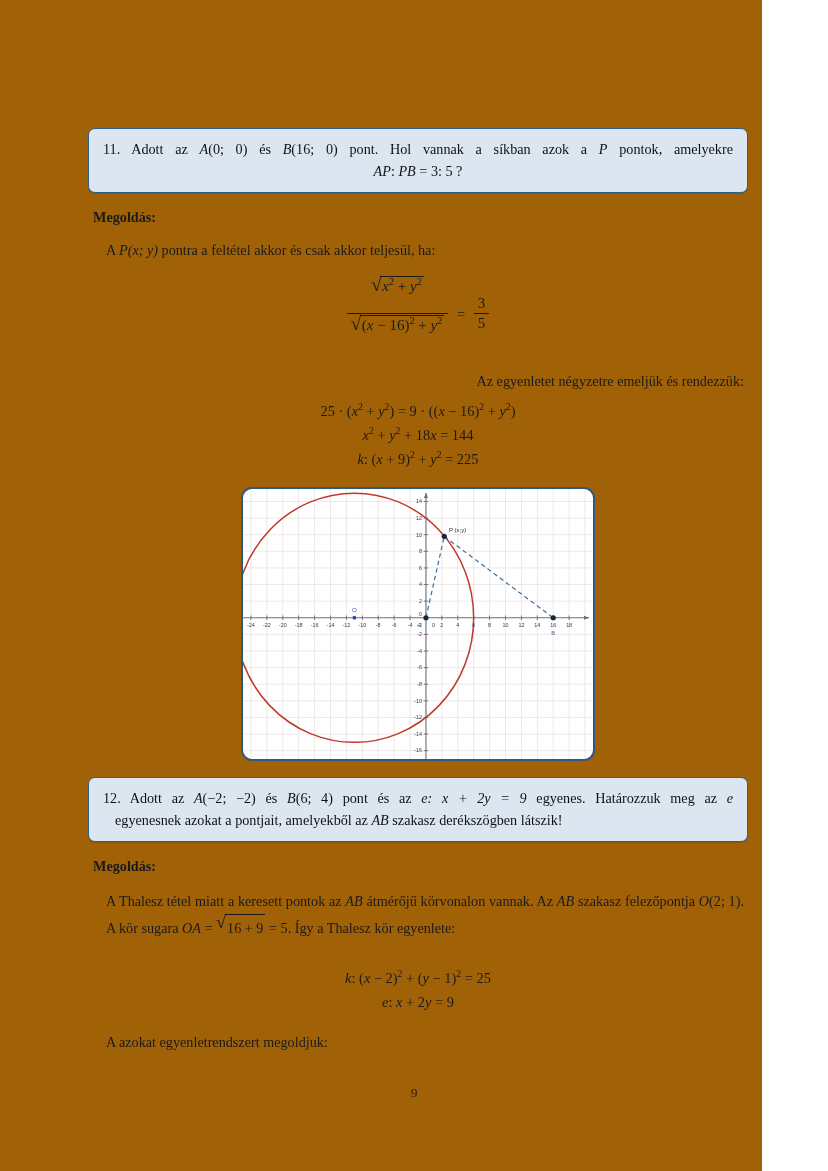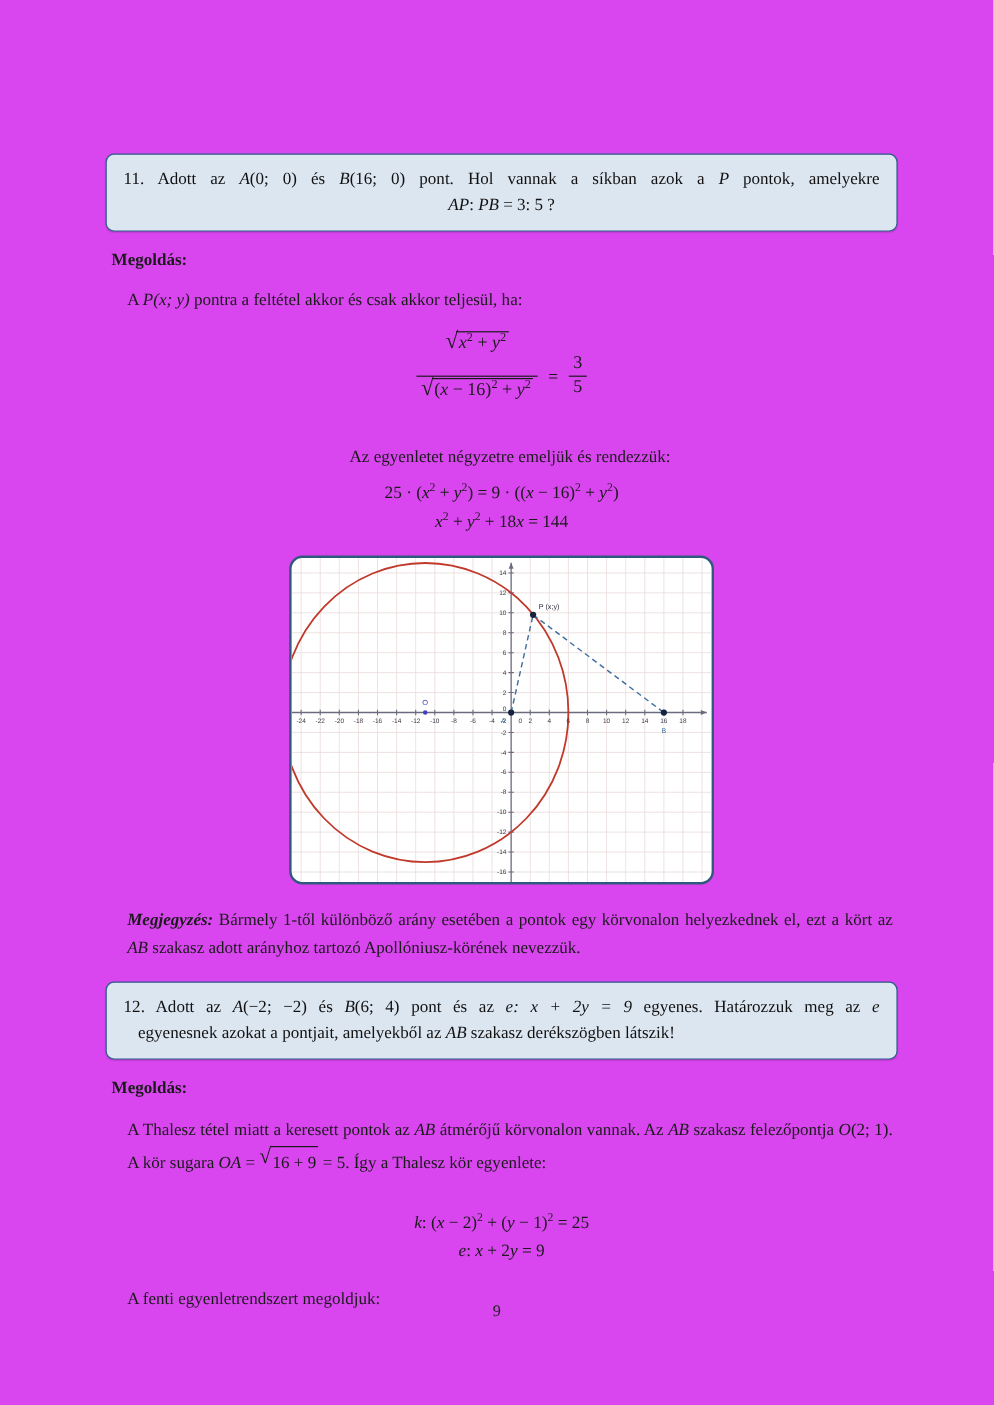"11. Adott az A(0; 0)" .page { background: #d946ef -> #a16207; width: 828px -> 762px }
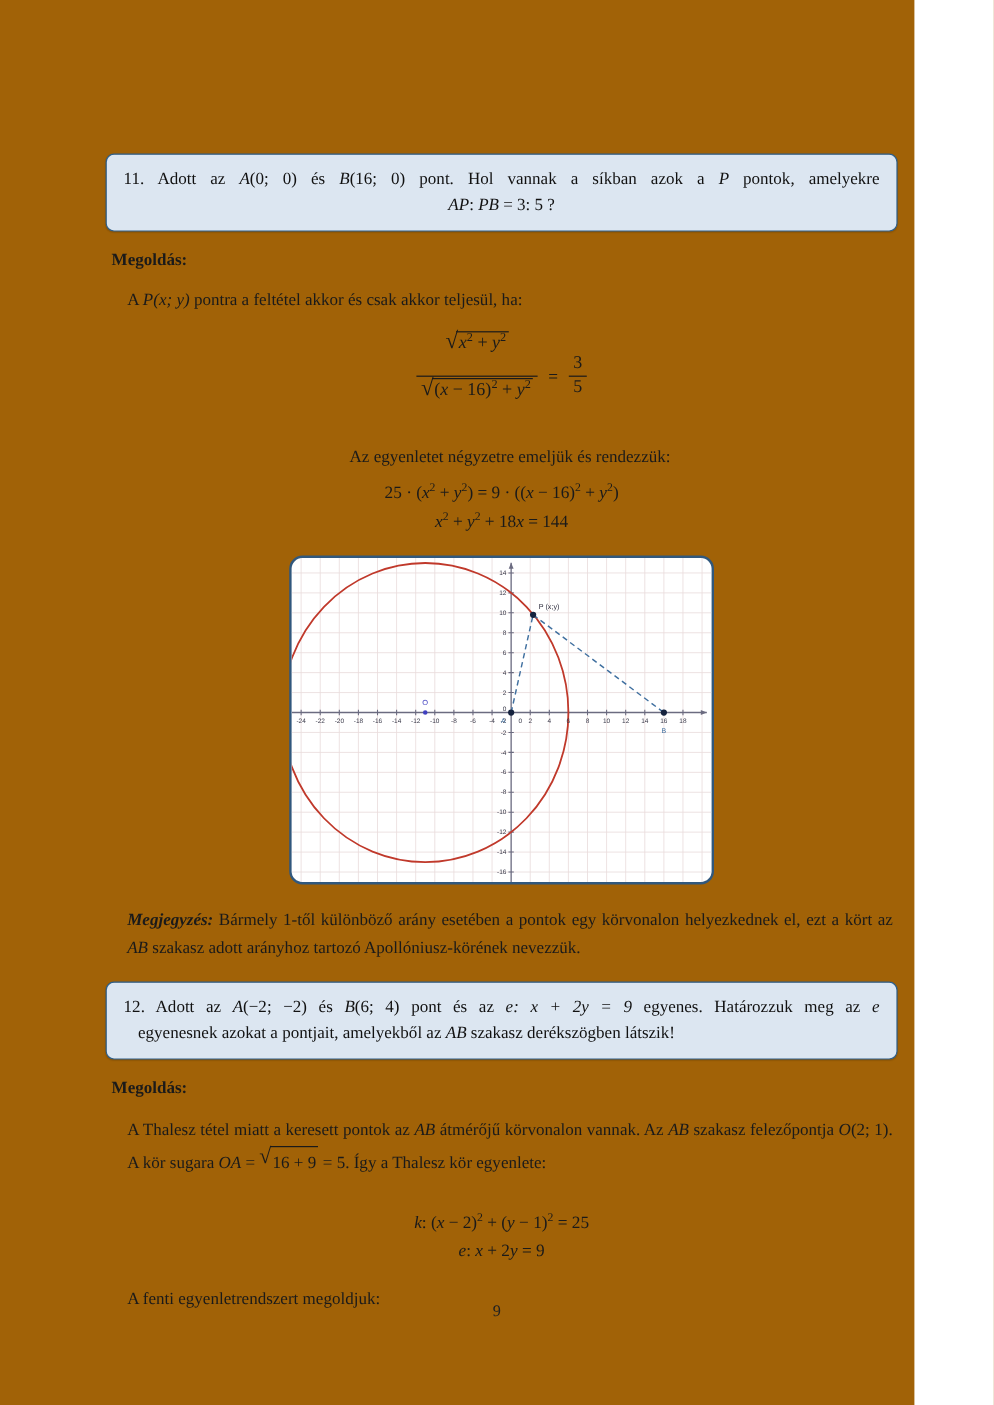"Az egyenletet négyzetre emeljük és" div.para { text-align: center -> right }
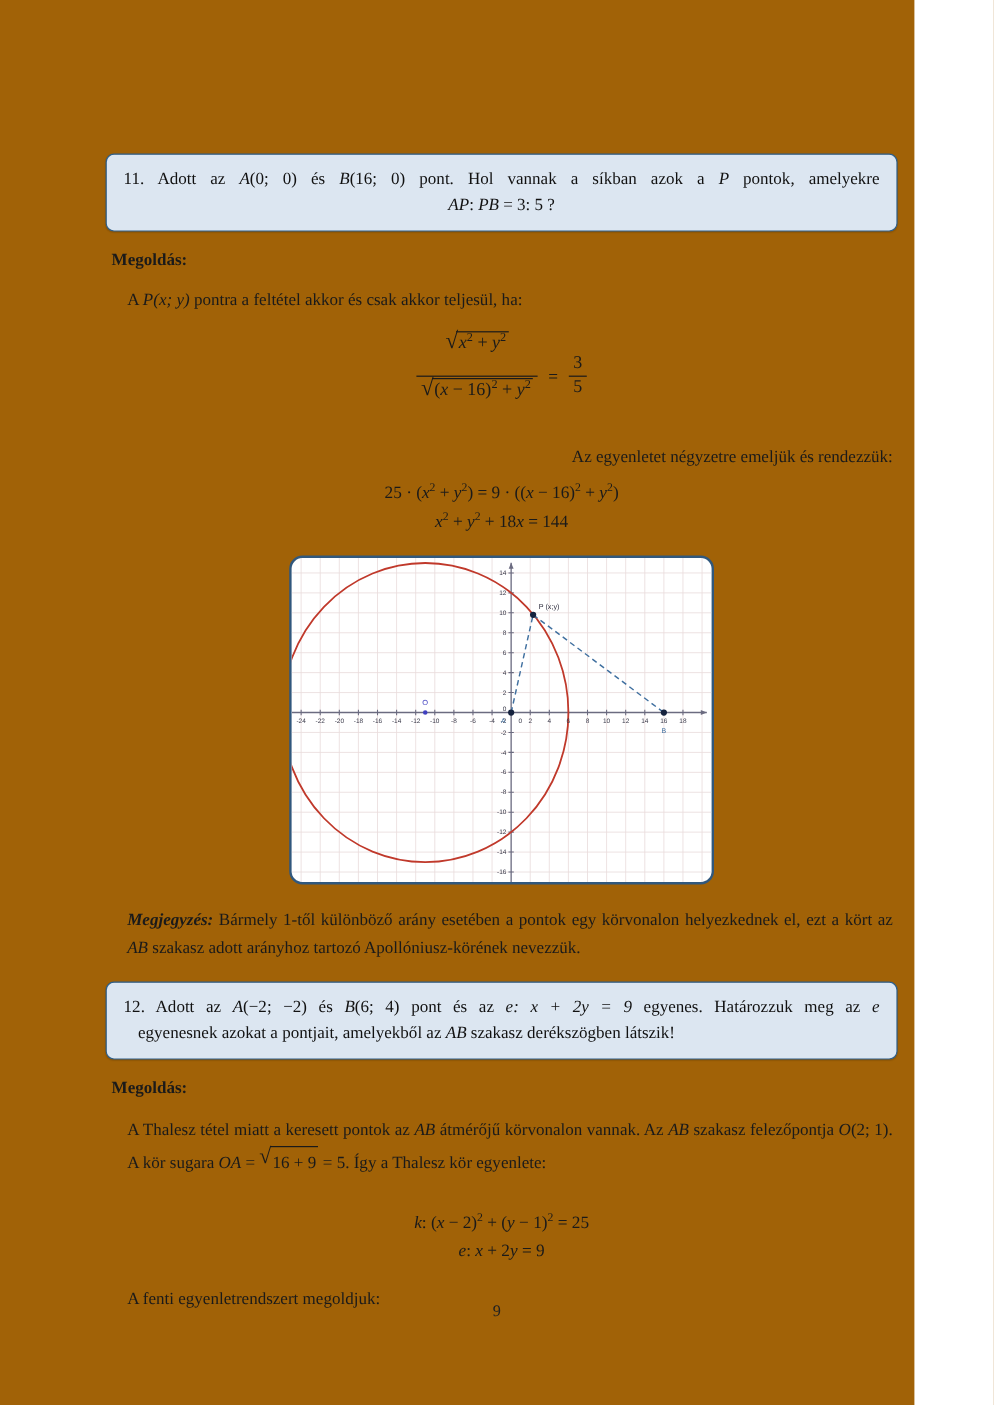"k: (x + 9)2 +" span.eq-line { html: none -> <span><i>k</i>: (<i>x</i> + 9)<sup>2</sup> + <i>y</i><sup>2</sup> = 225</span> }
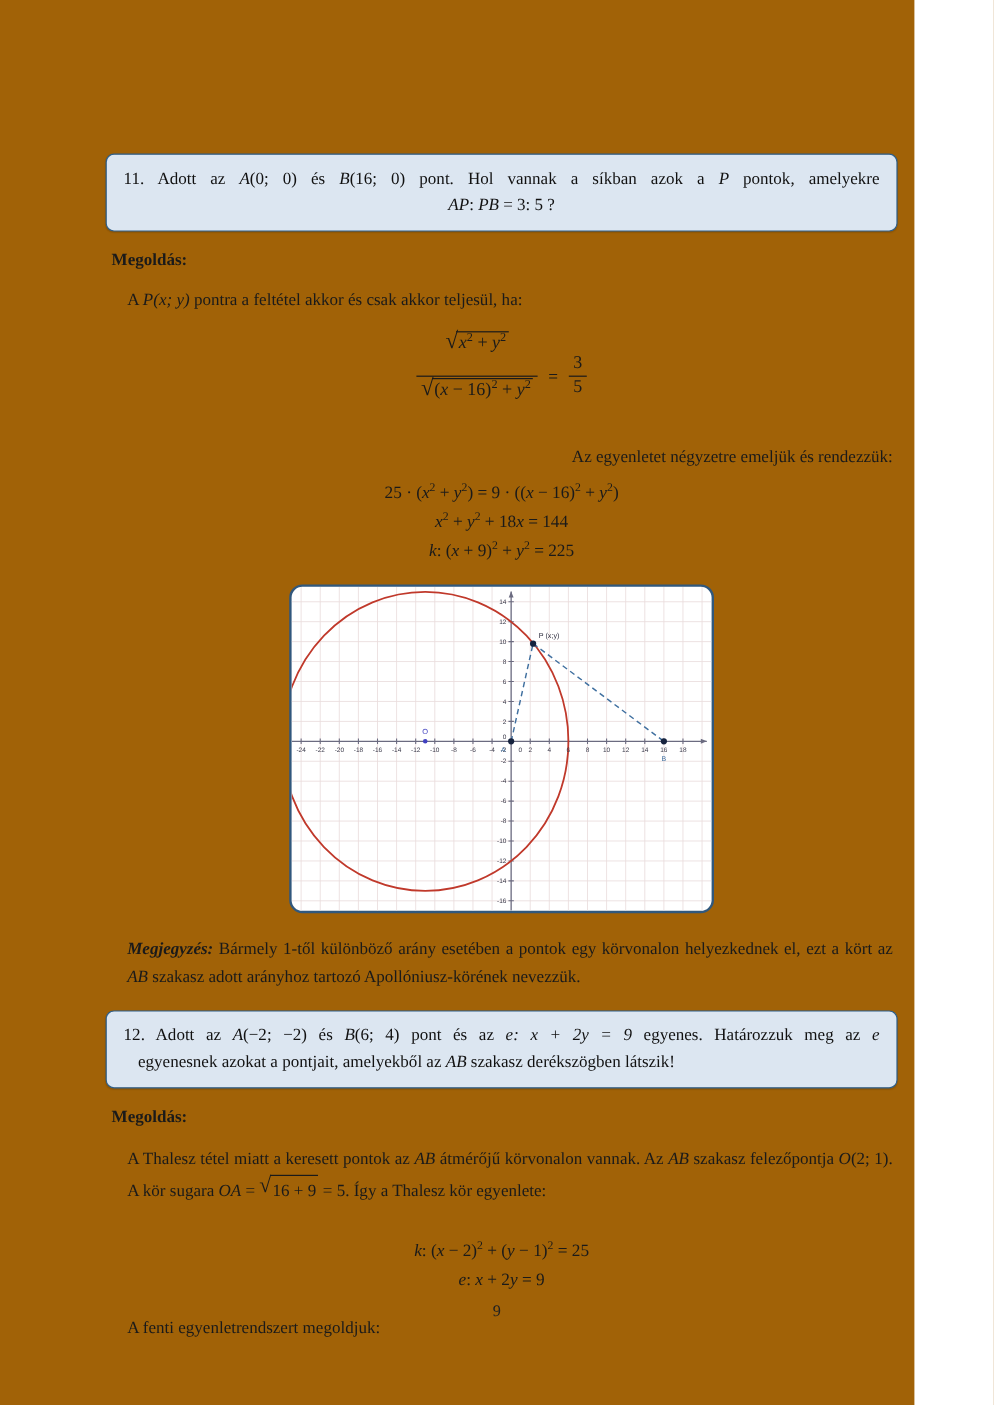"Megjegyzés: Bármely 1-től különböző" div.para { html: <div> <b><i>Megjegyzés:</i></b><span> Bármely 1-től különböző arány esetében a pontok egy körvonalon helyezkednek el, ezt a kört az </span><i>AB</i><span> szakasz adott arányhoz tartozó Apollóniusz-körének nevezzük.</span> </div> -> none }
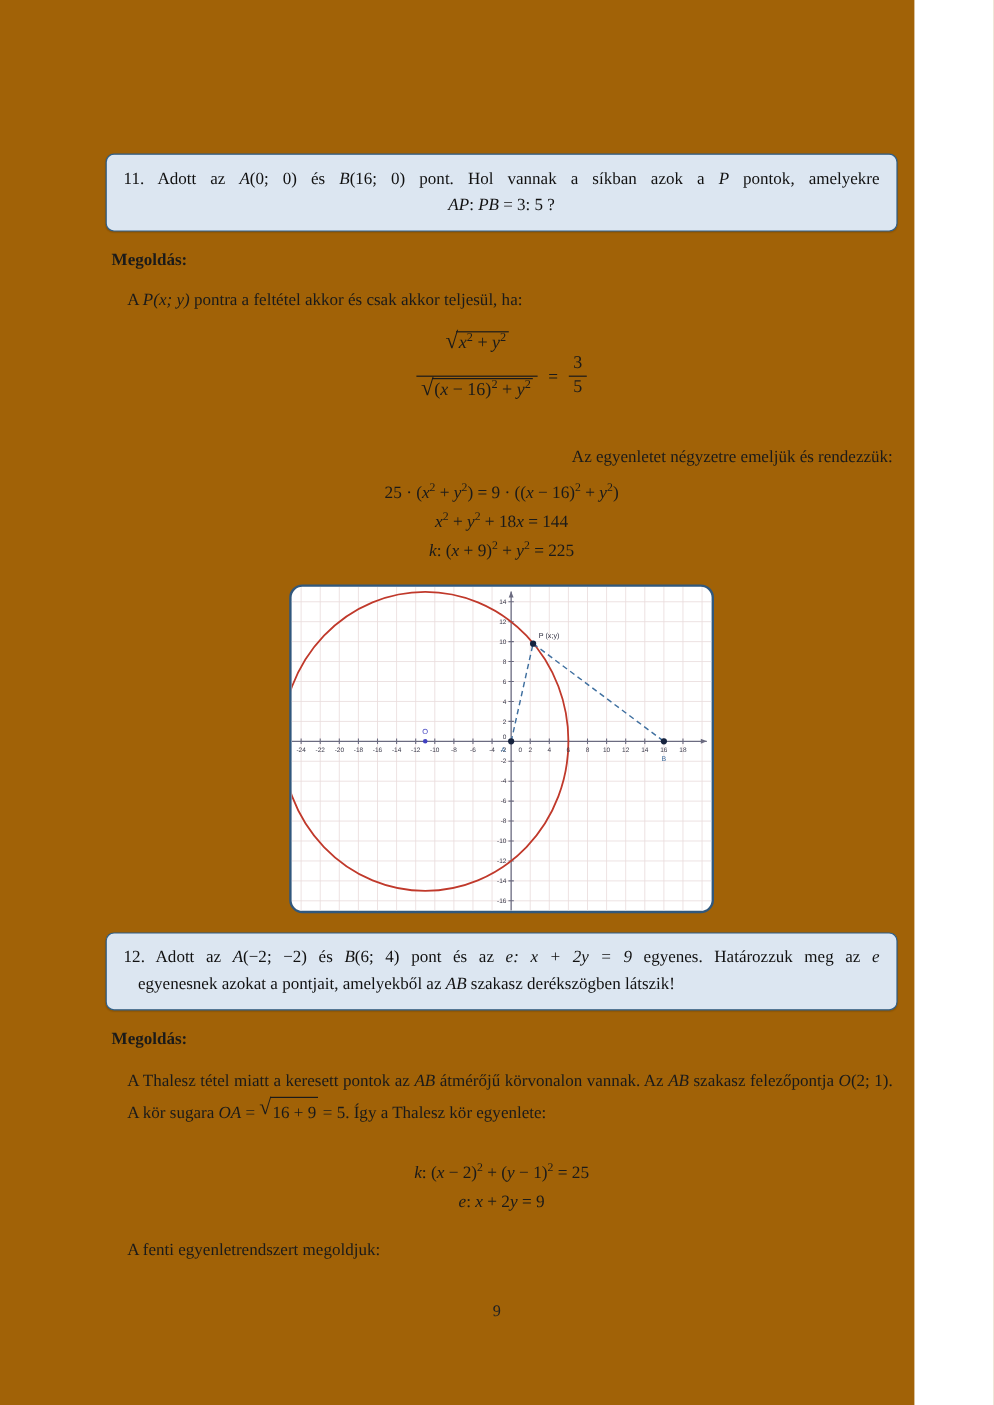"A fenti egyenletrendszert megoldjuk:" div.para { text: fenti -> azokat }
